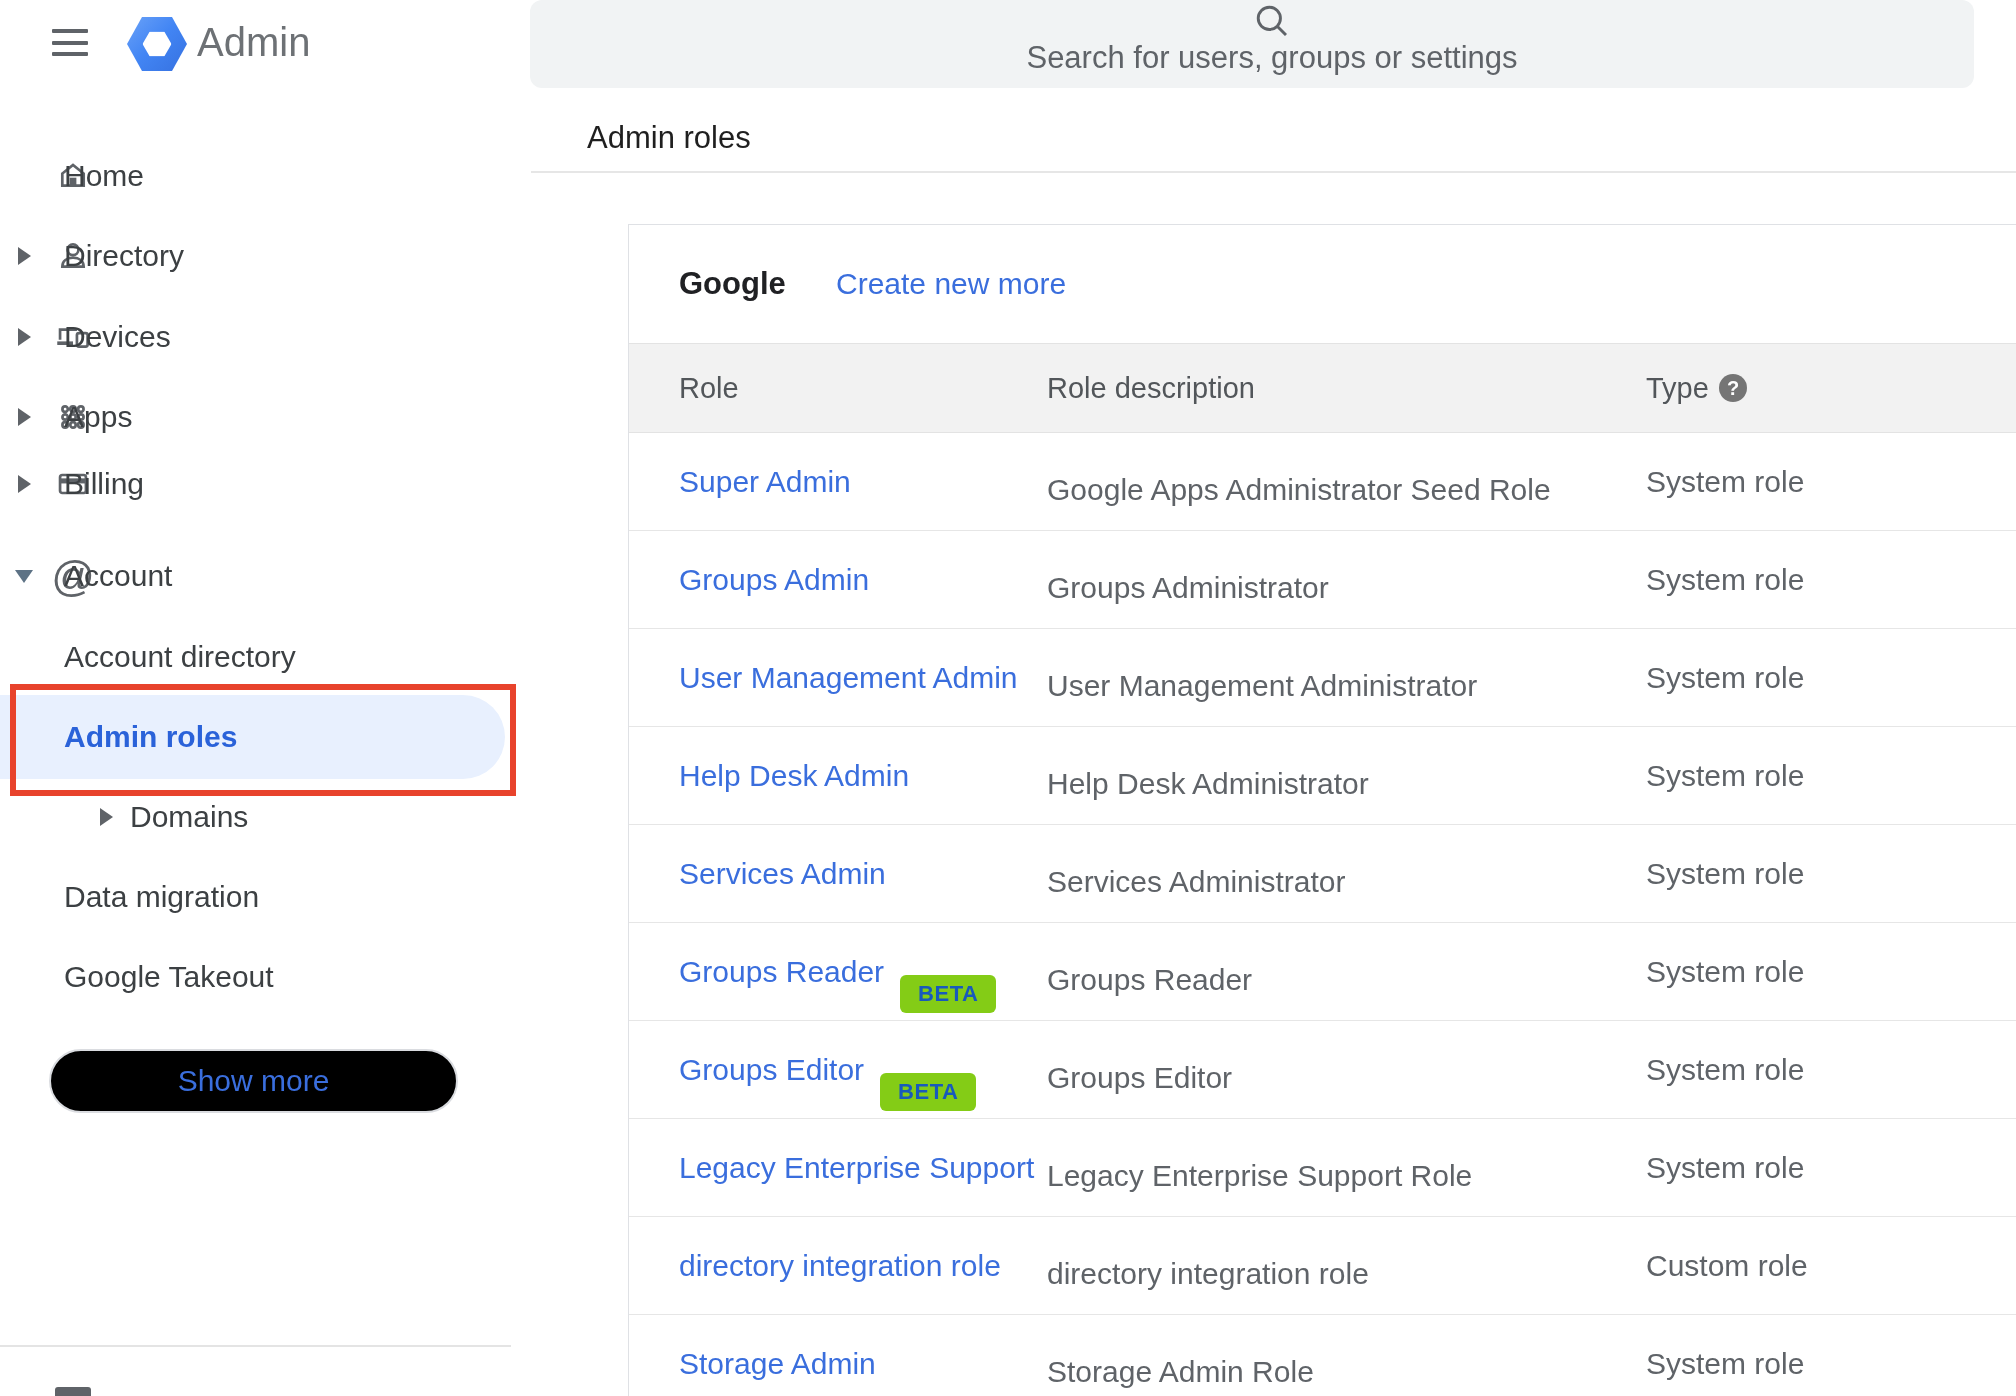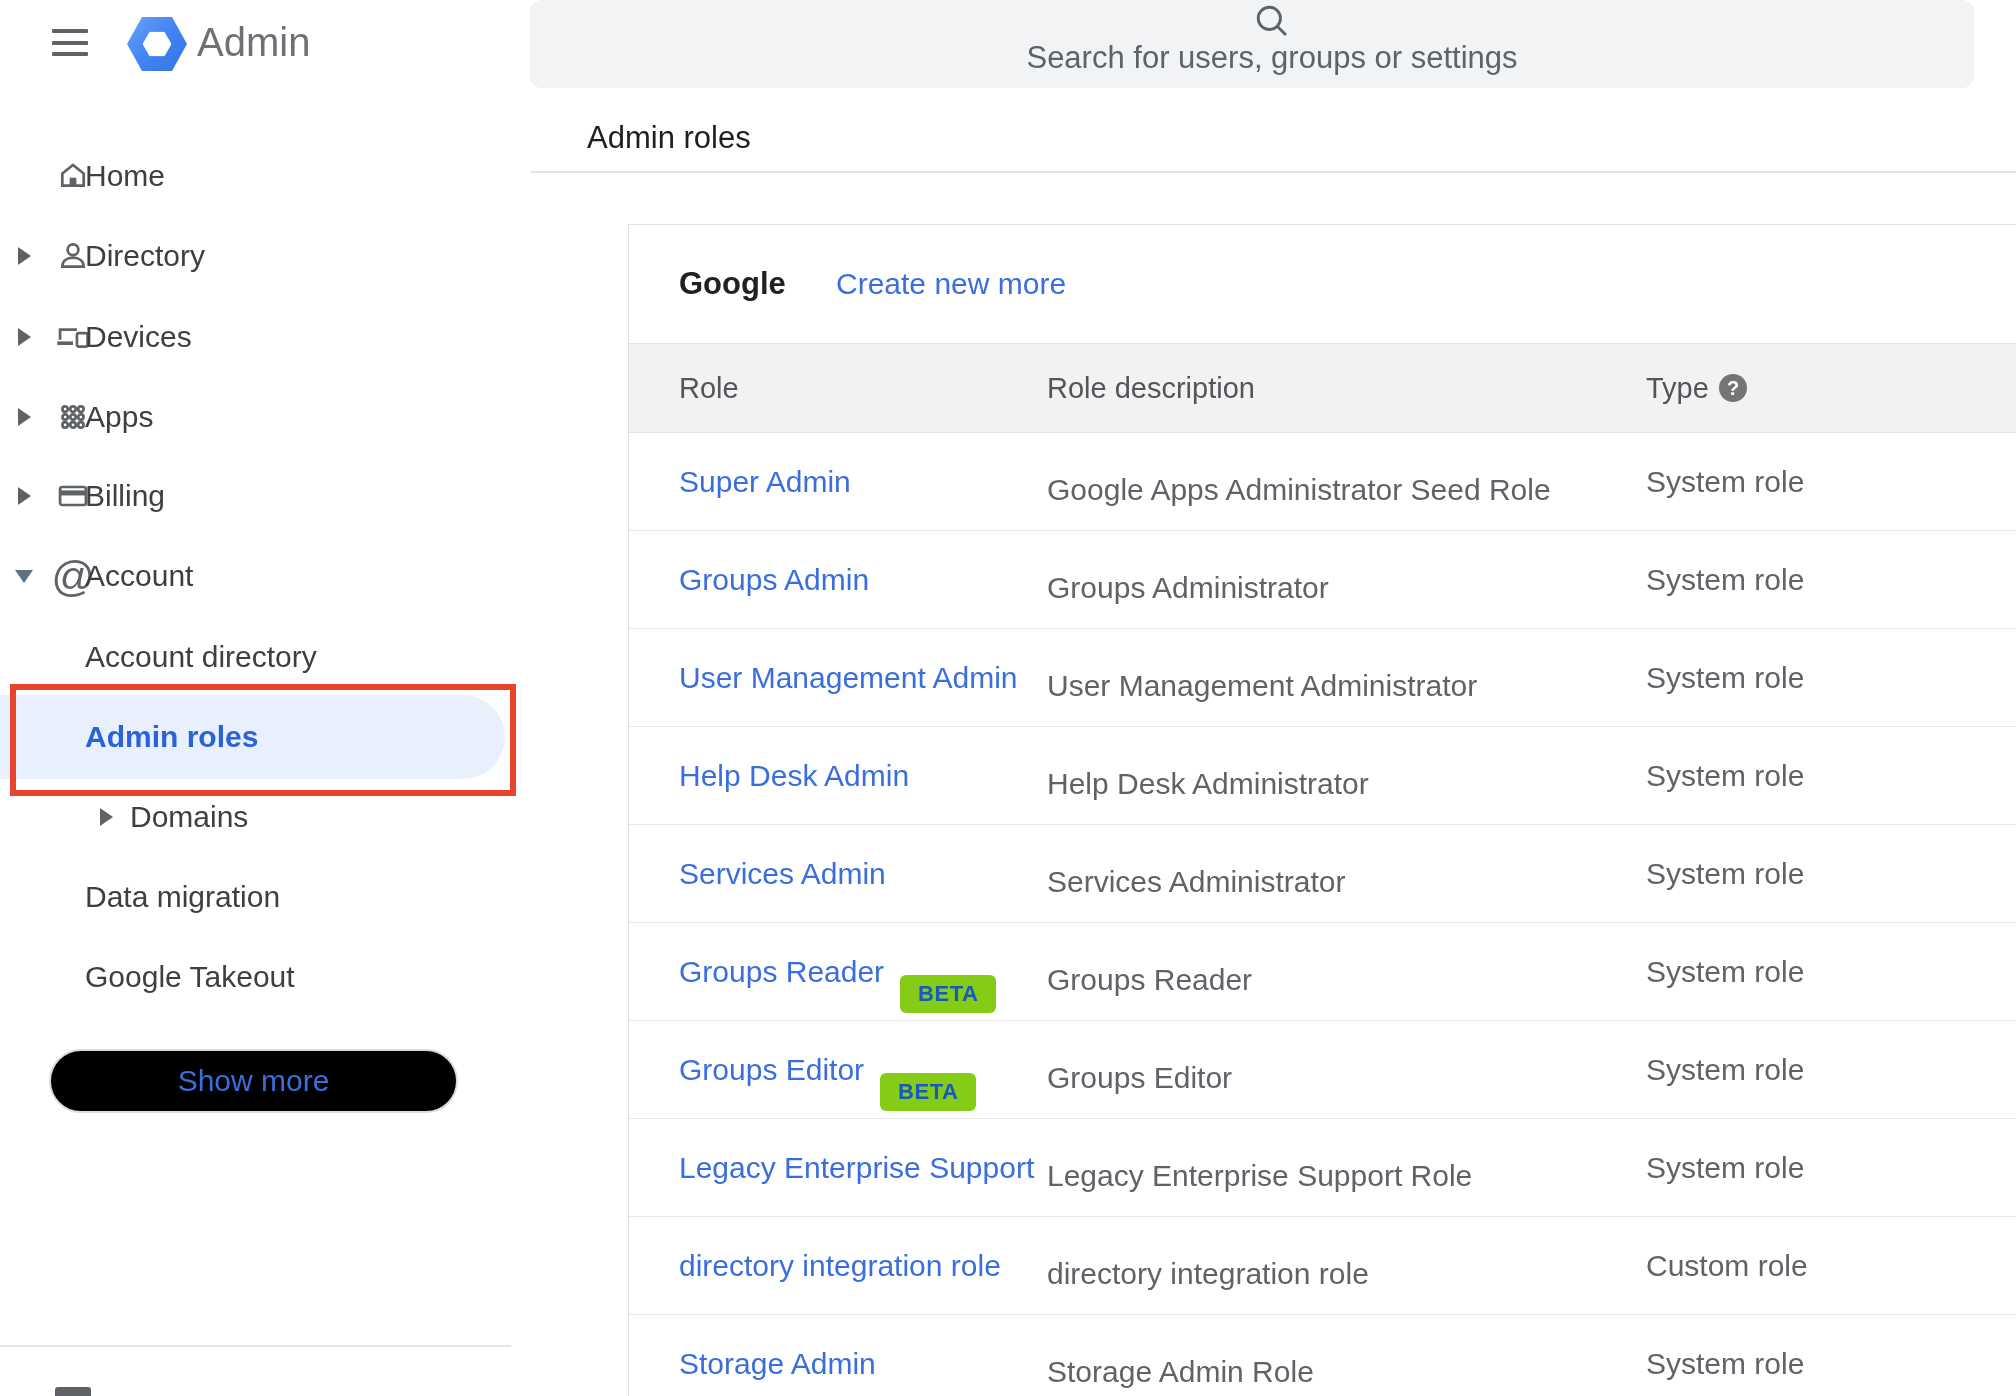"Home" .nav-label { margin-left: 85px -> 64px }
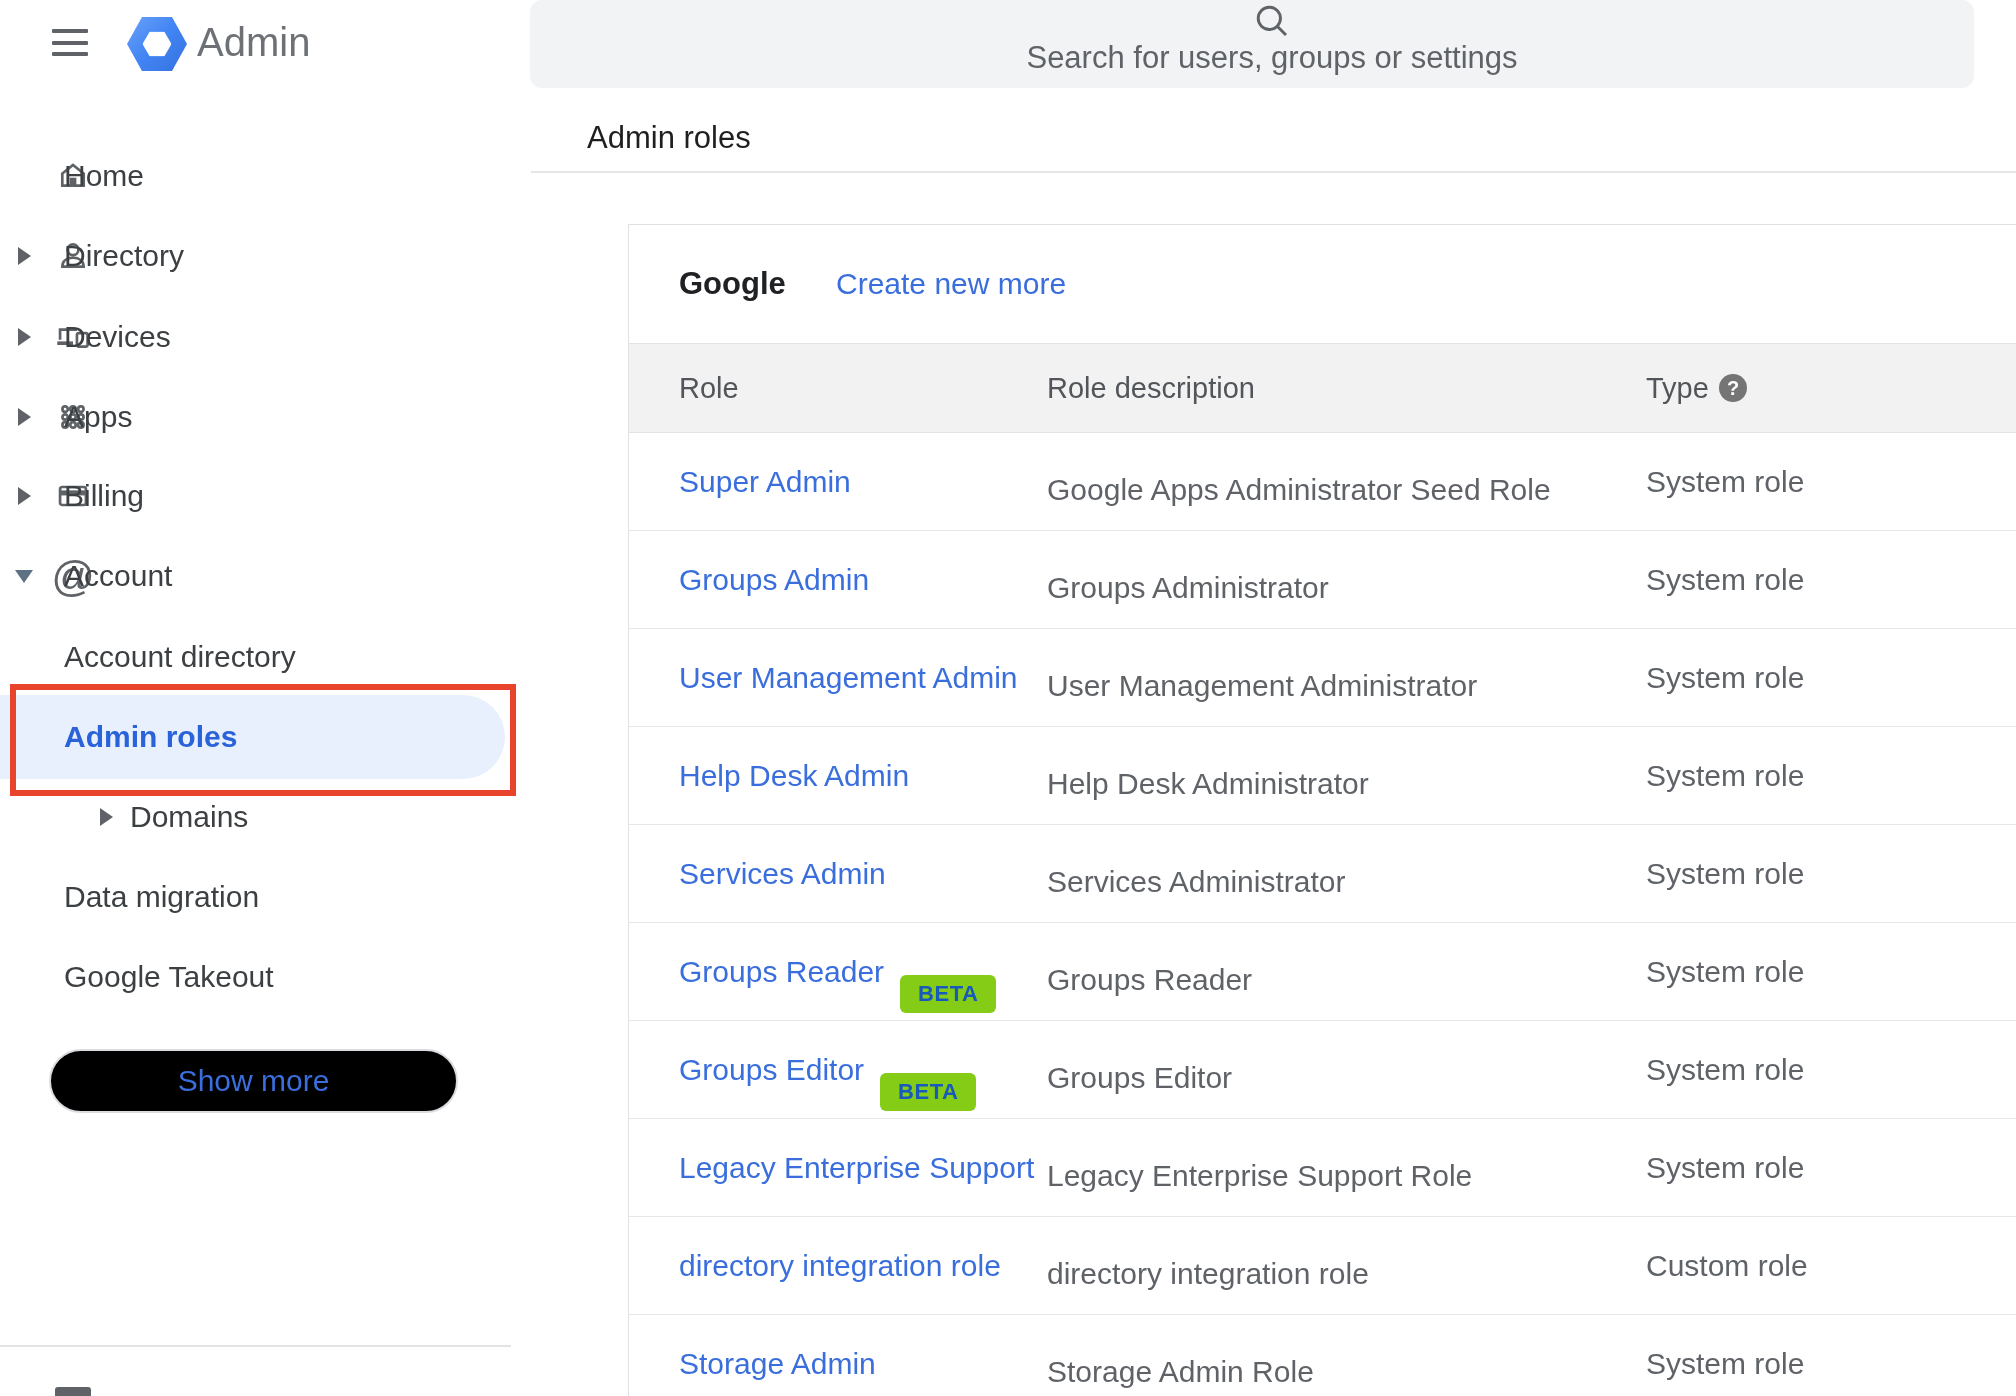"Billing" div.nav-item { top: 456px -> 444px }
